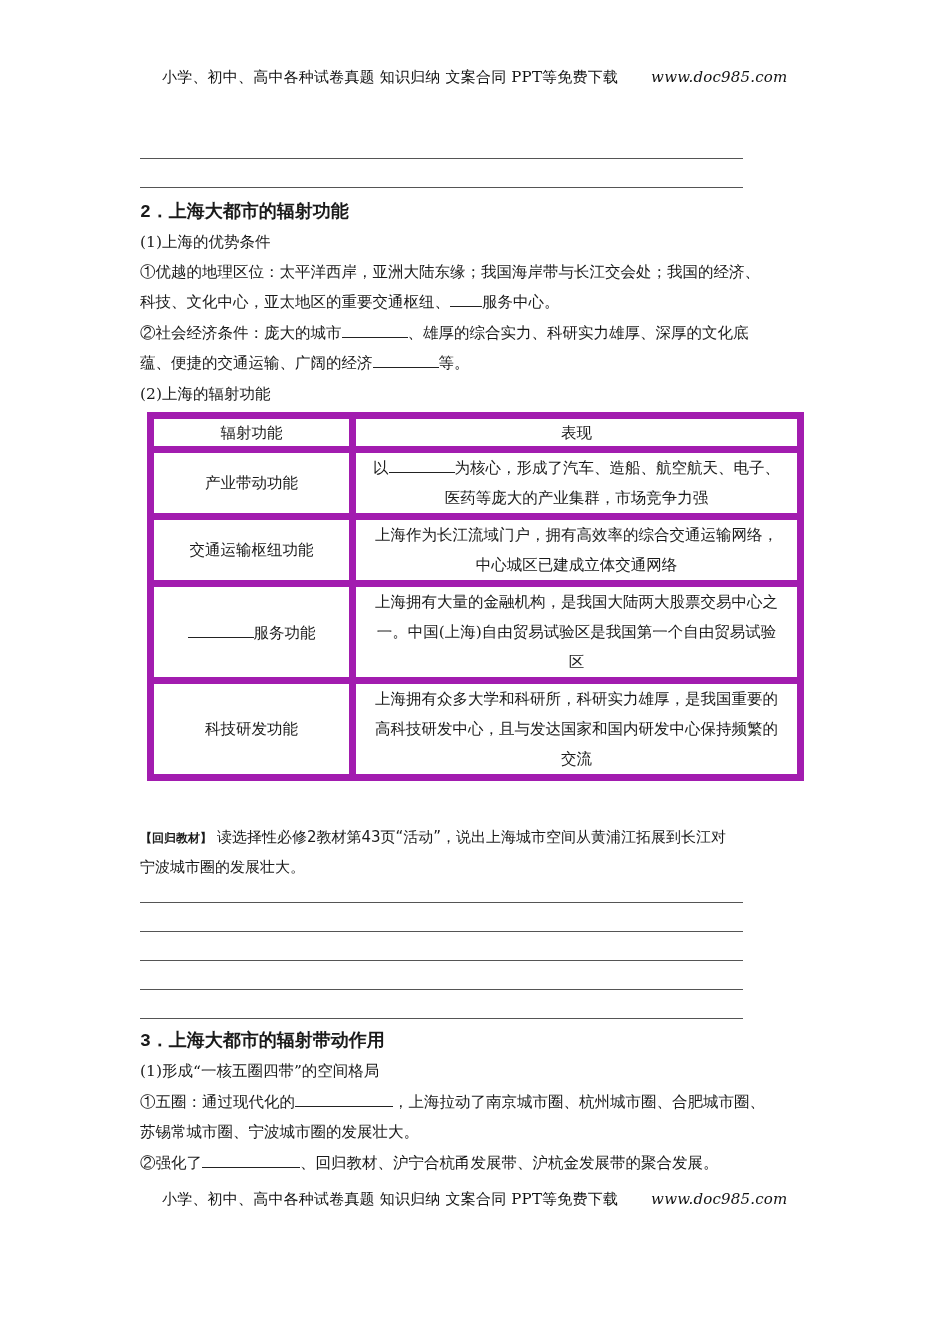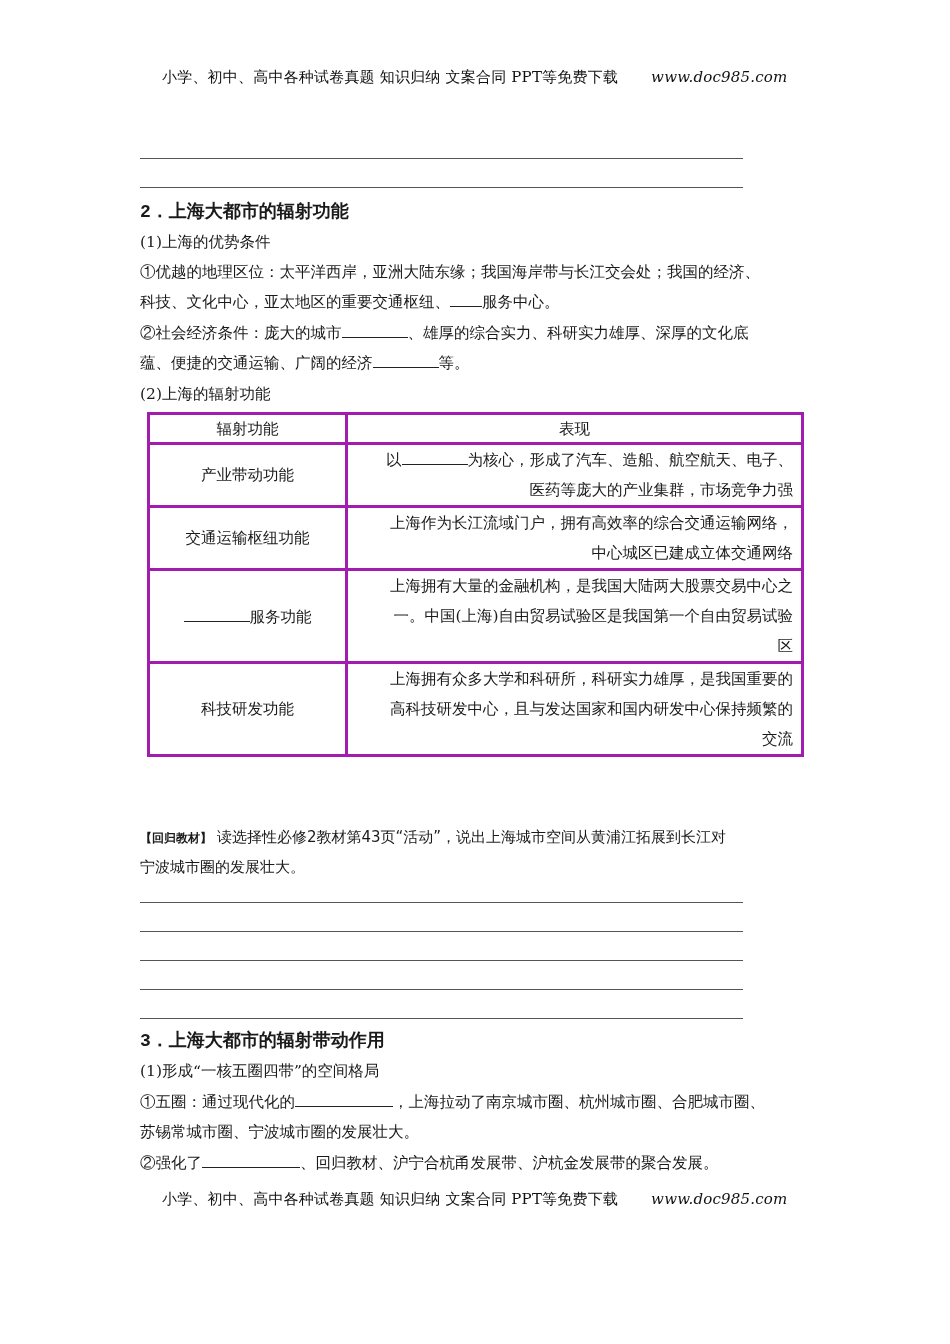"辐射功能" table.fn td, table.fn th { border: 3px solid #a21caf -> 7px solid #a21caf }
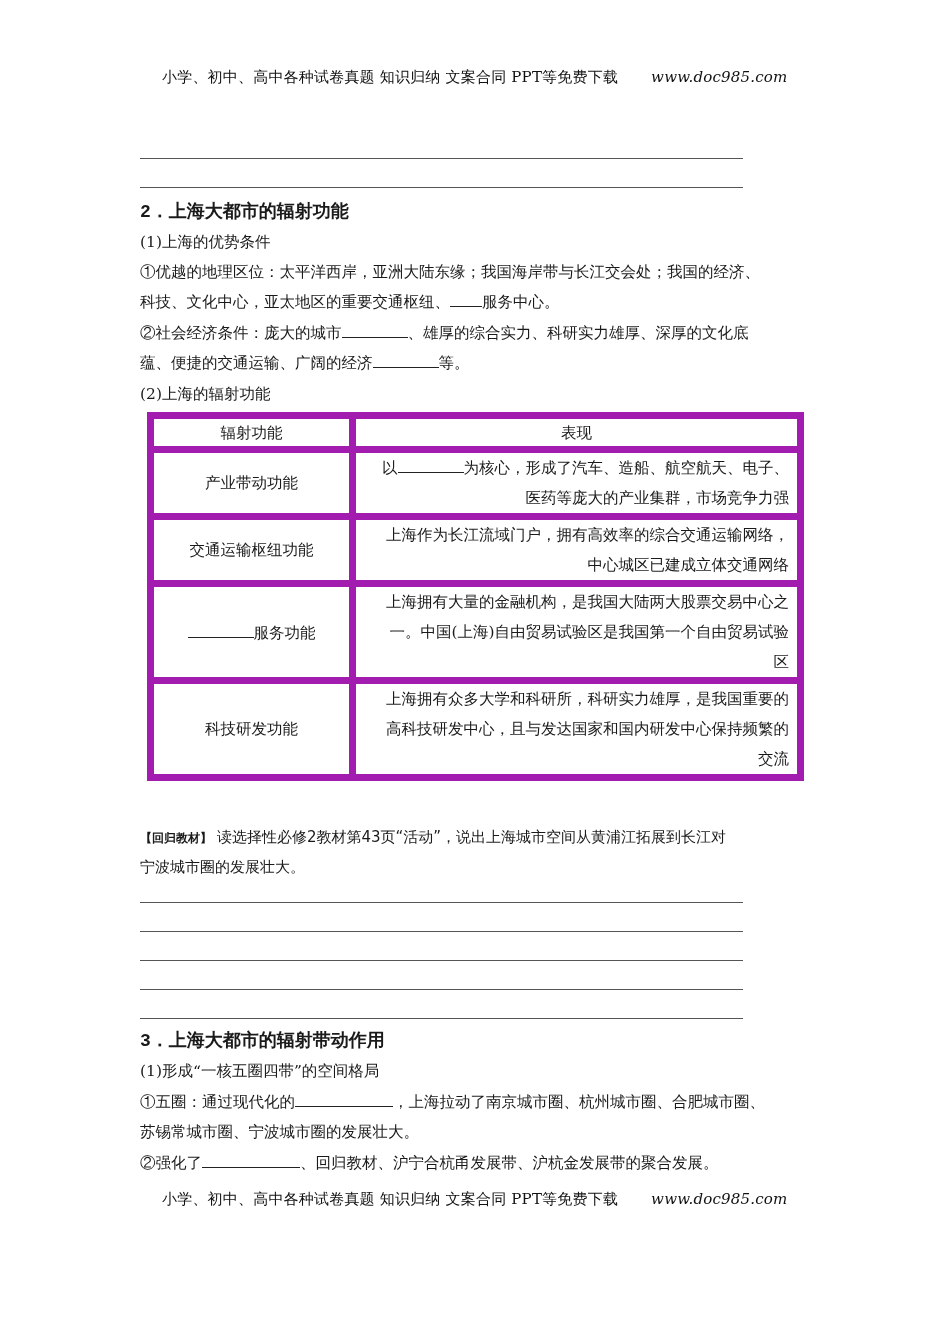"以 为核心，形成了汽车、造船、航空航天、电子、" table.fn td.c2 { text-align: right -> center }
